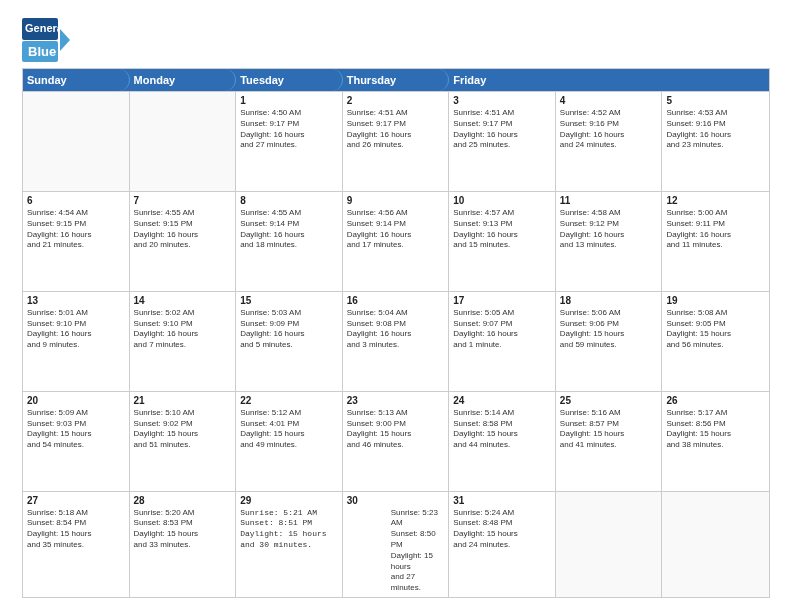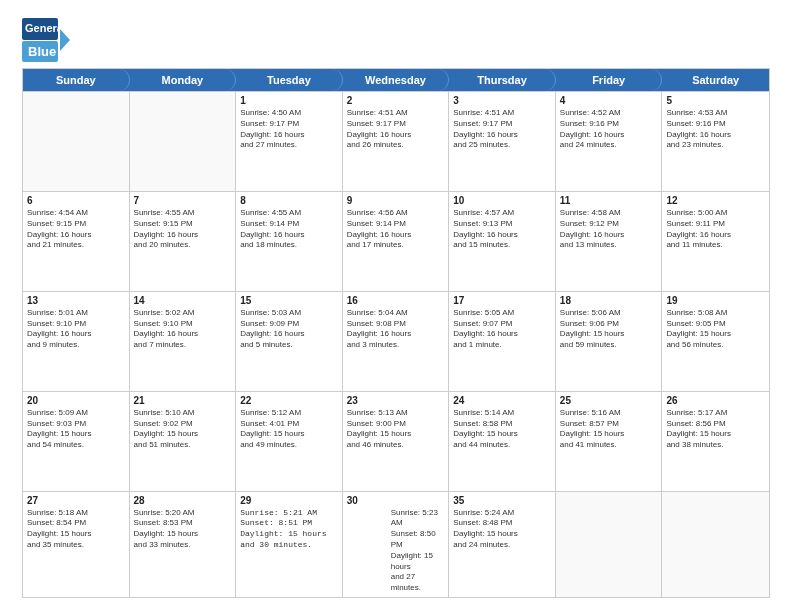"Sunday" .cal-header-cell { text-align: center -> left }
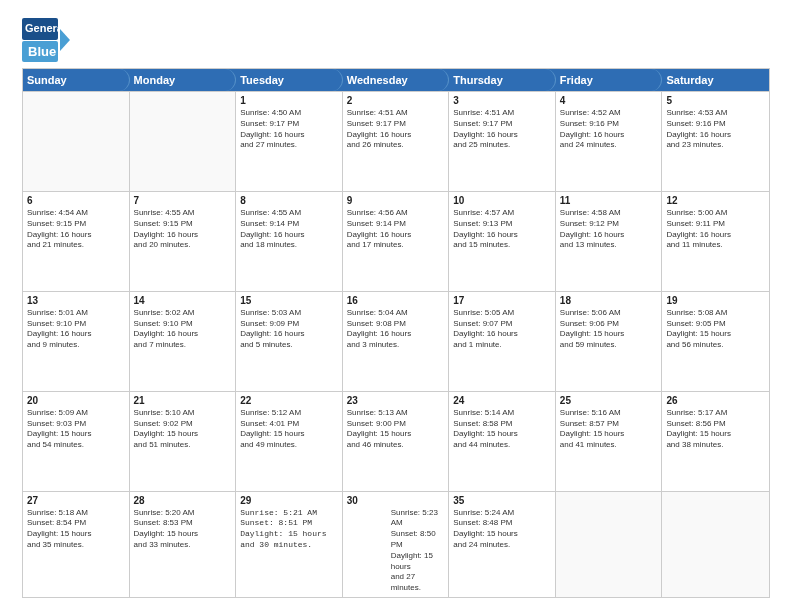"Wednesday" div.cal-header-cell { html: <div>Wednesday</div> -> none }
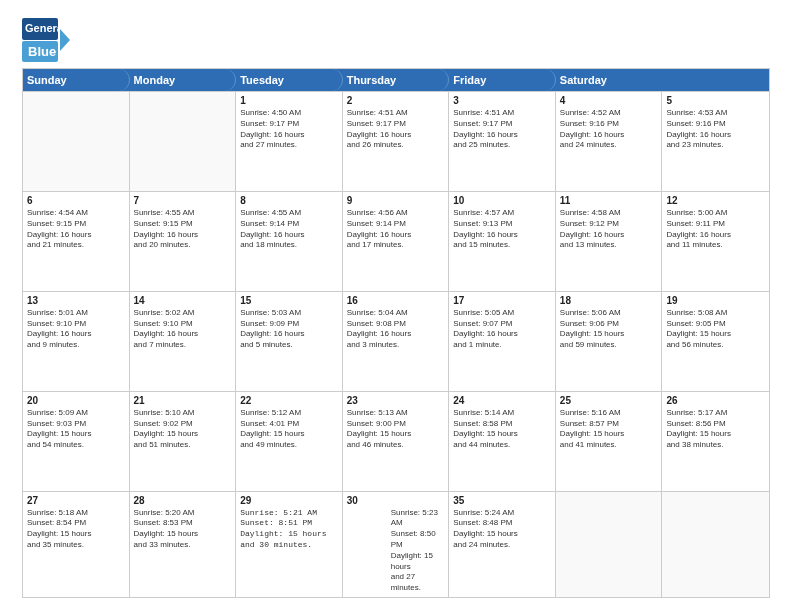"Saturday" div.cal-header-cell { html: <div>Saturday</div> -> none }
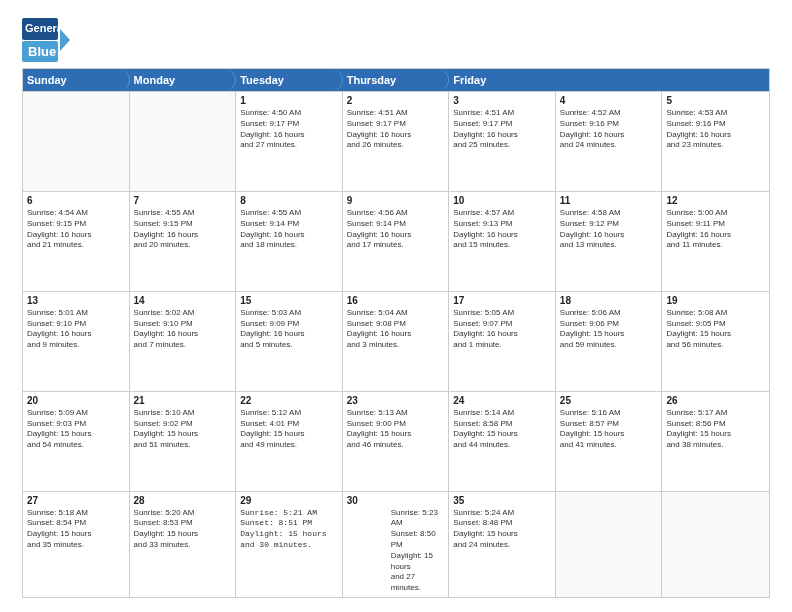"35" span.day-num { text: 35 -> 31 }
